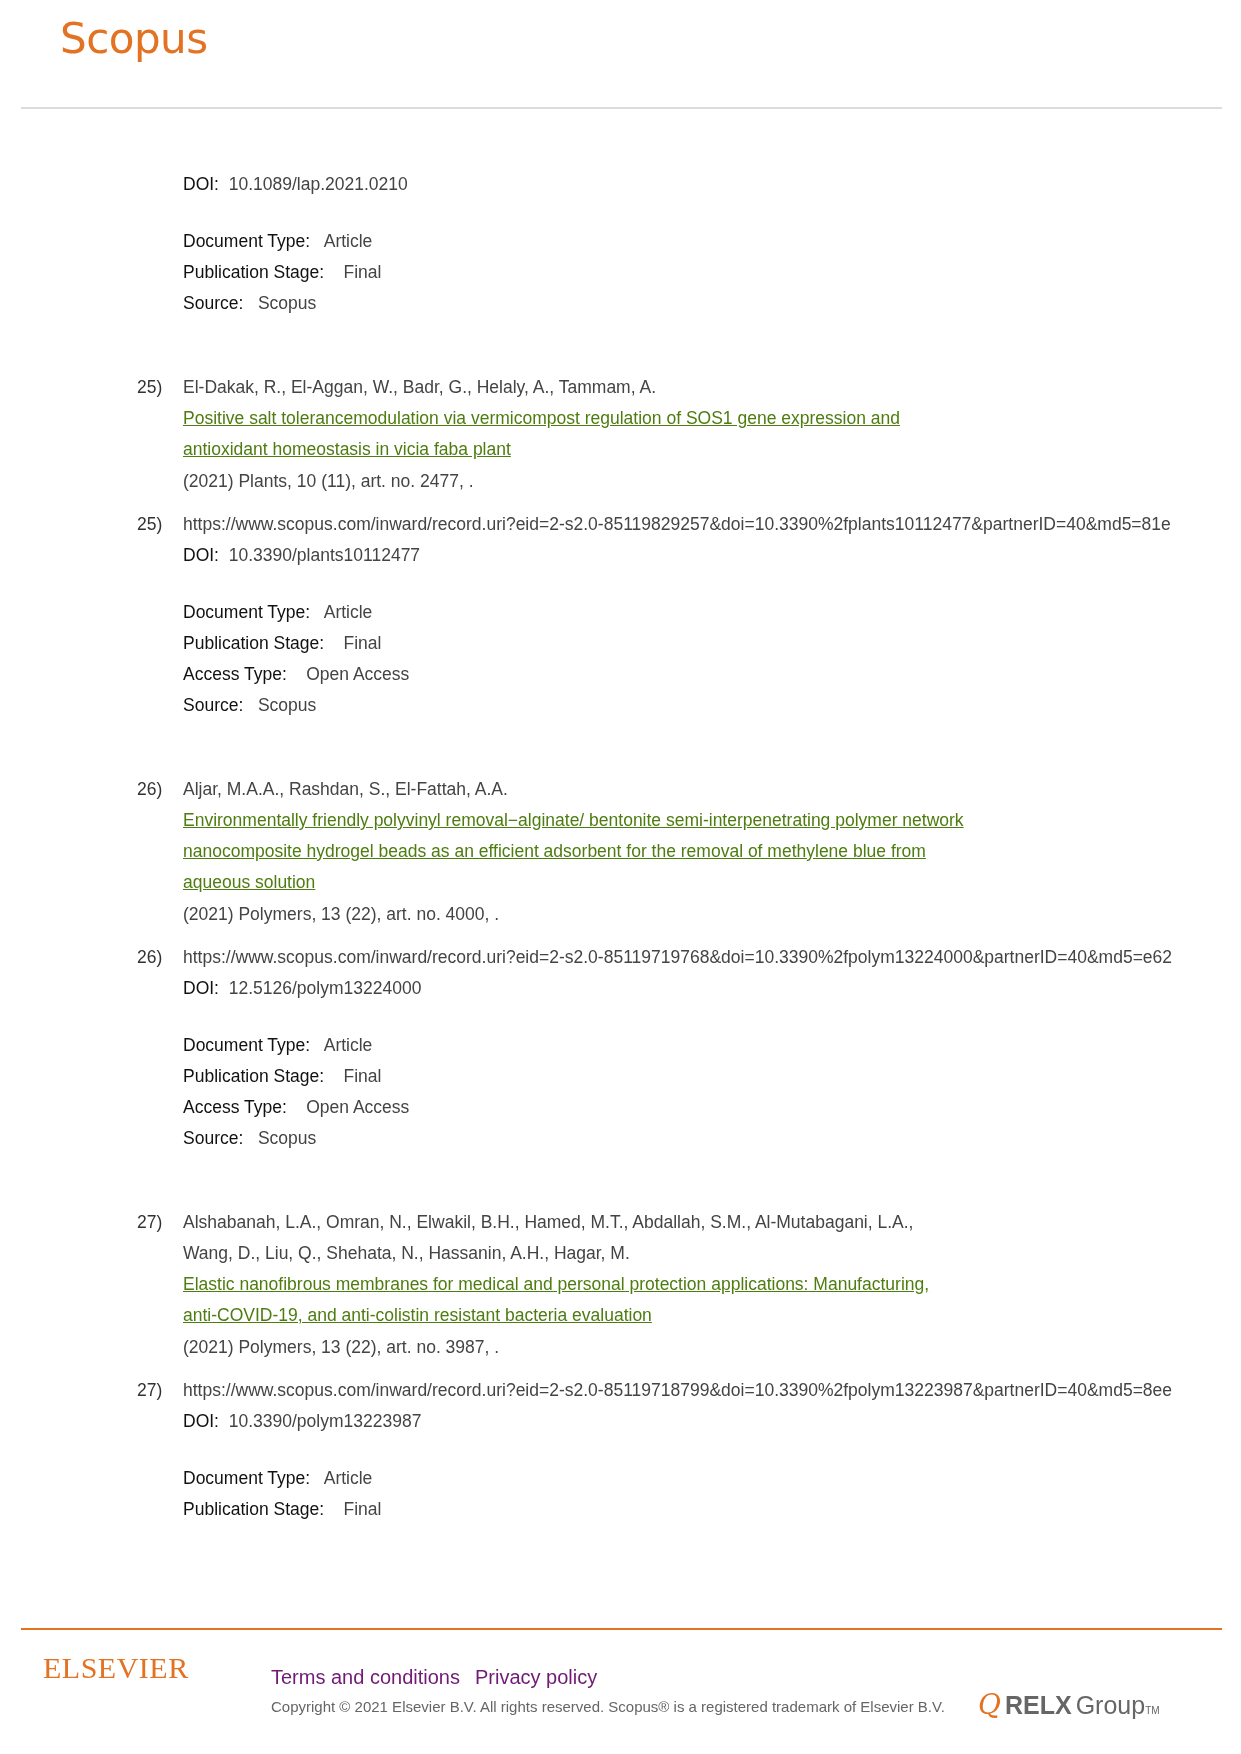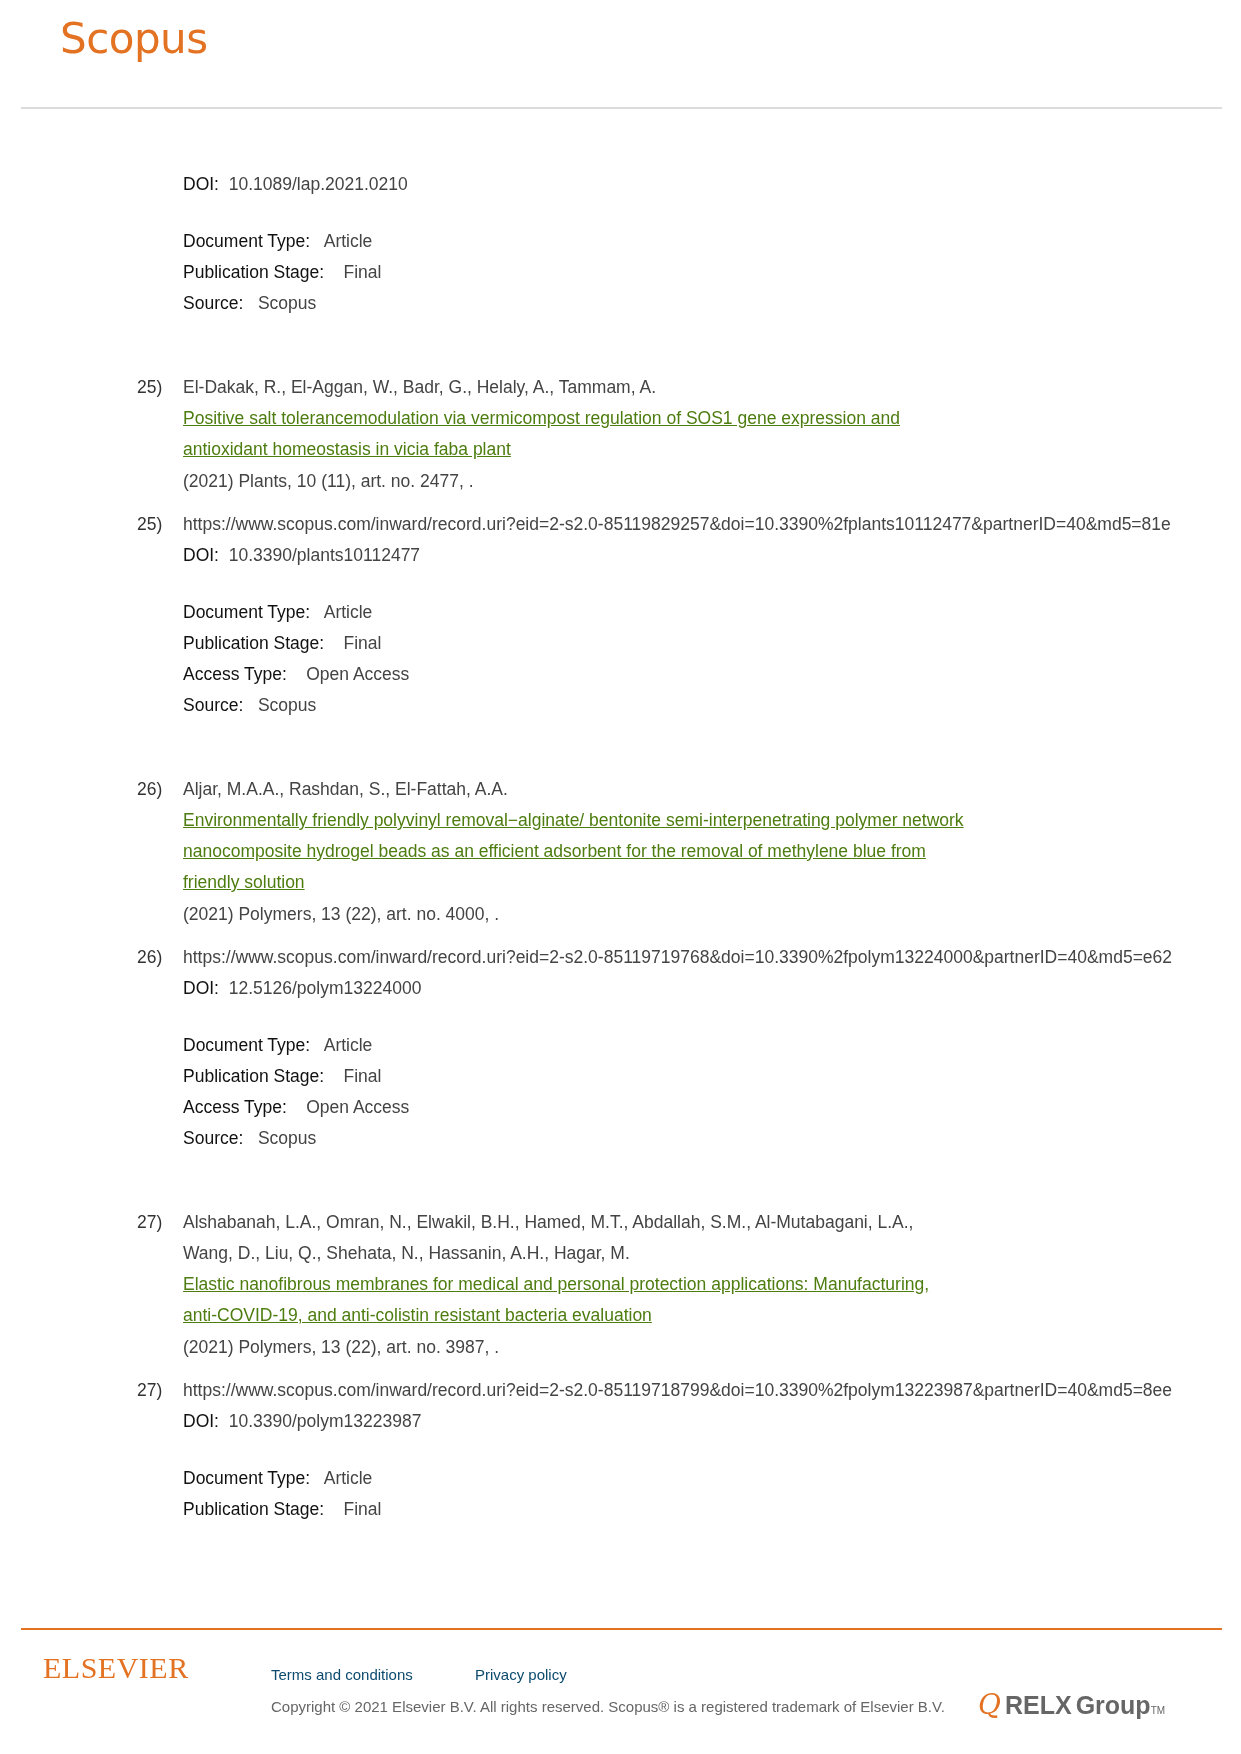"friendly solution" div.line { text: friendly -> aqueous }
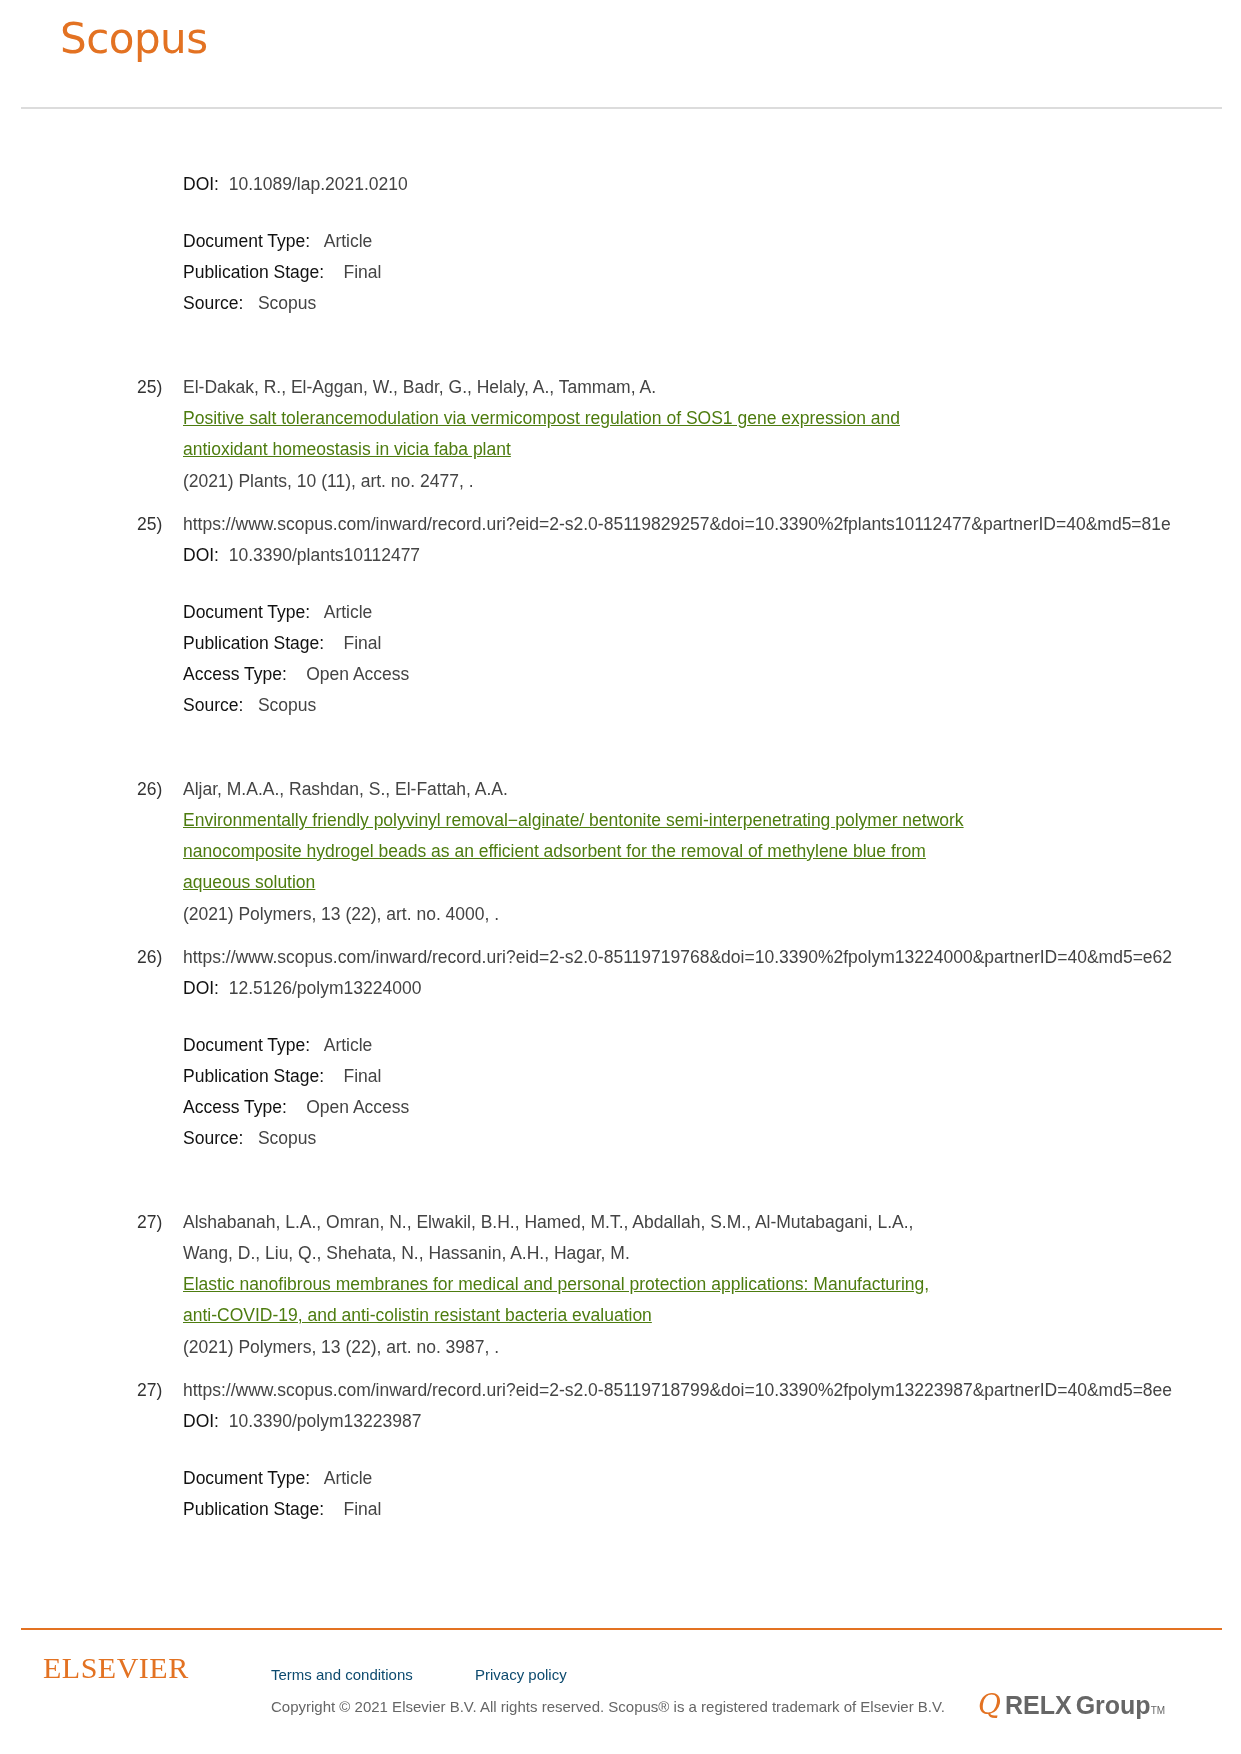"Terms and conditions" .flink { color: #0c4a6e -> #701a75; font-size: 15px -> 20px }
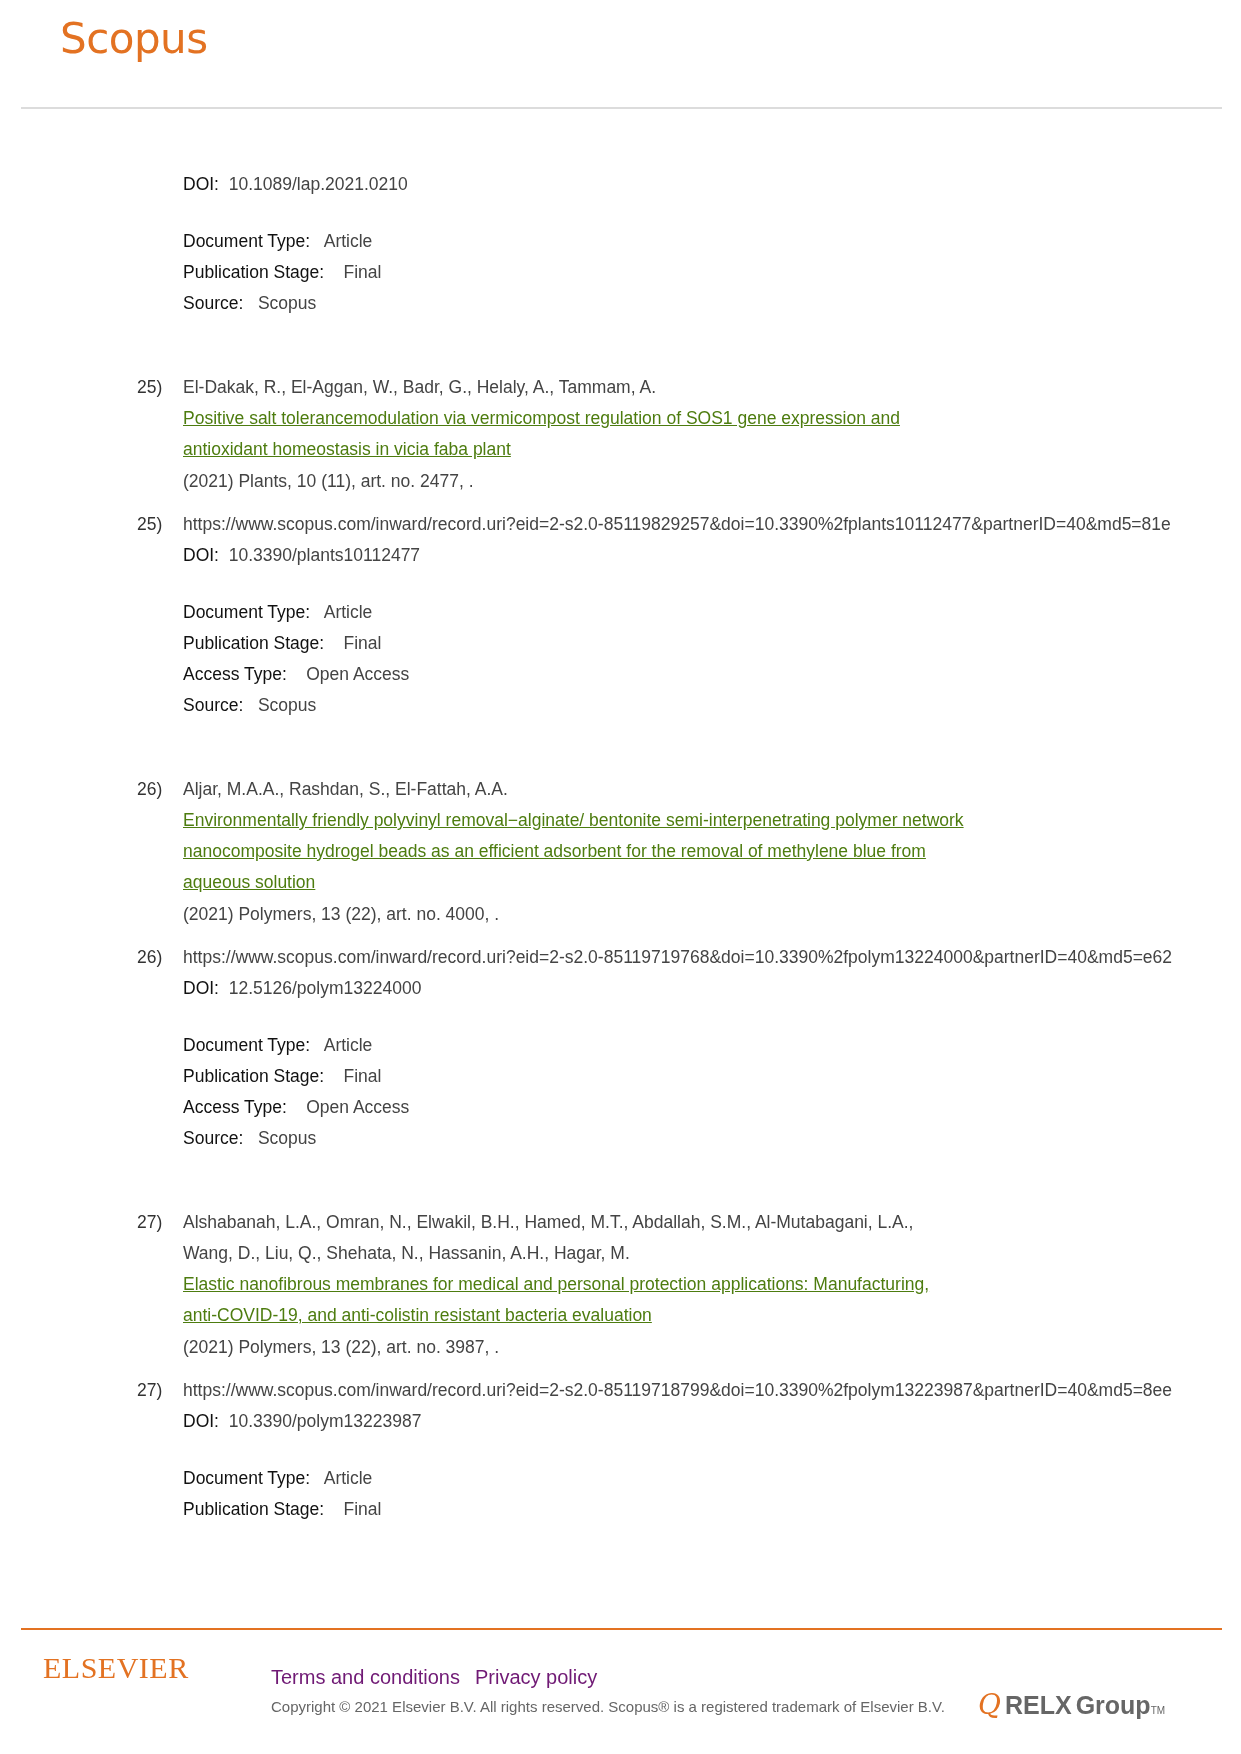"Group" .relx-g { font-weight: bold -> none }
